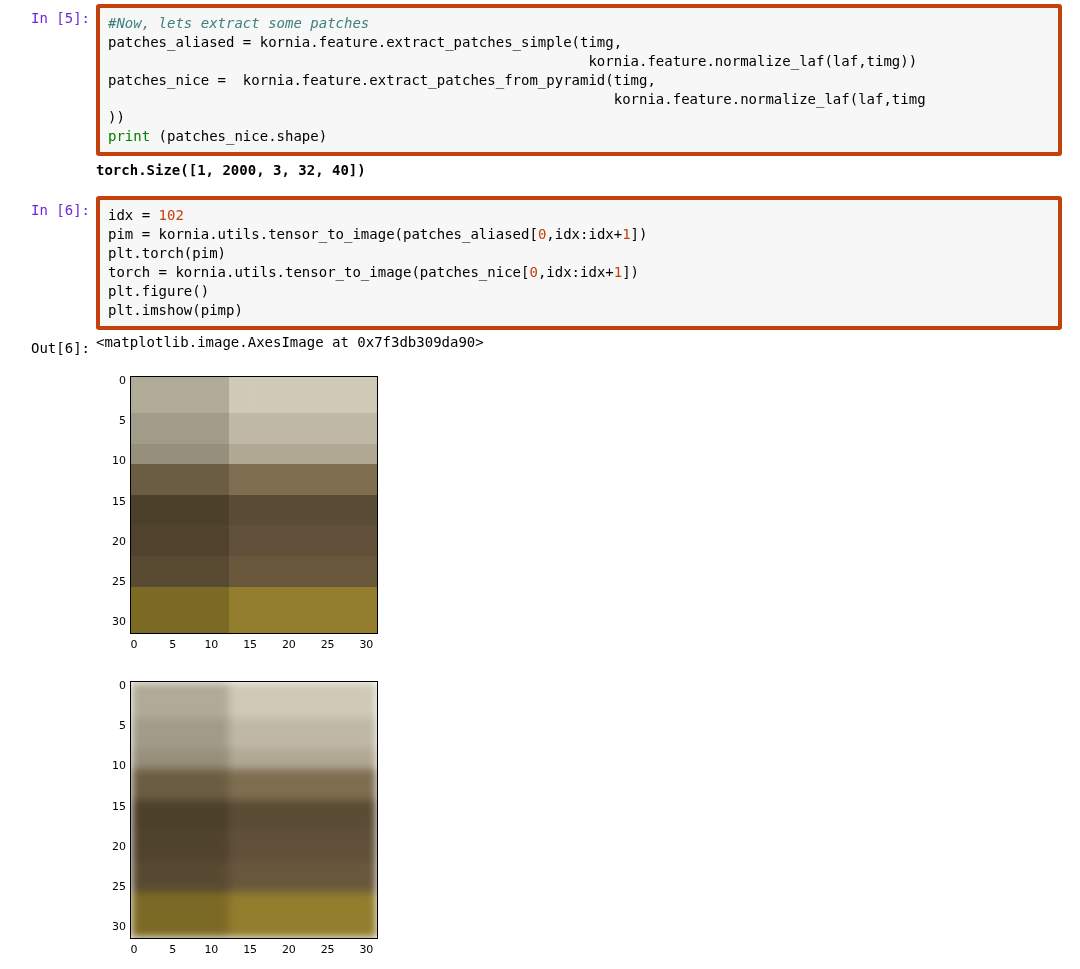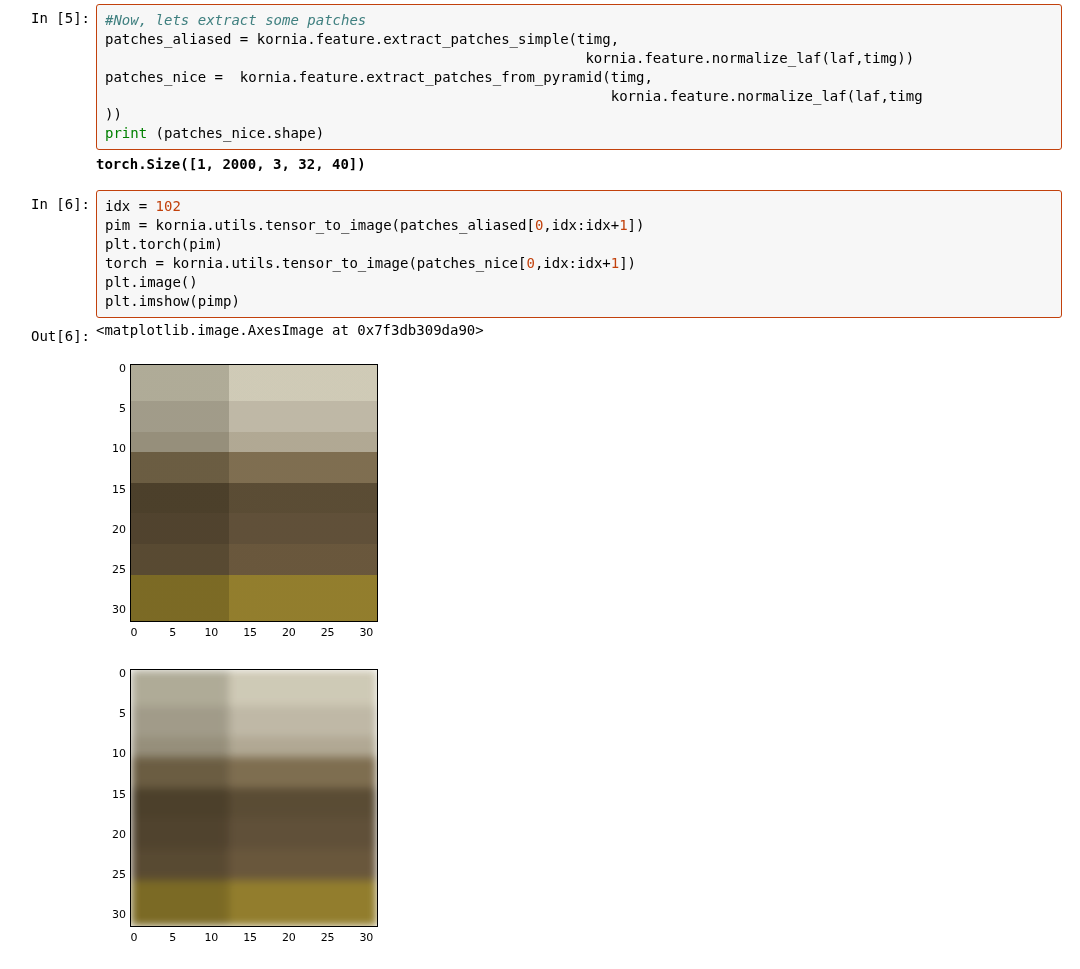"In [5]:" .prompt.in { color: #000000 -> #6d28d9 }
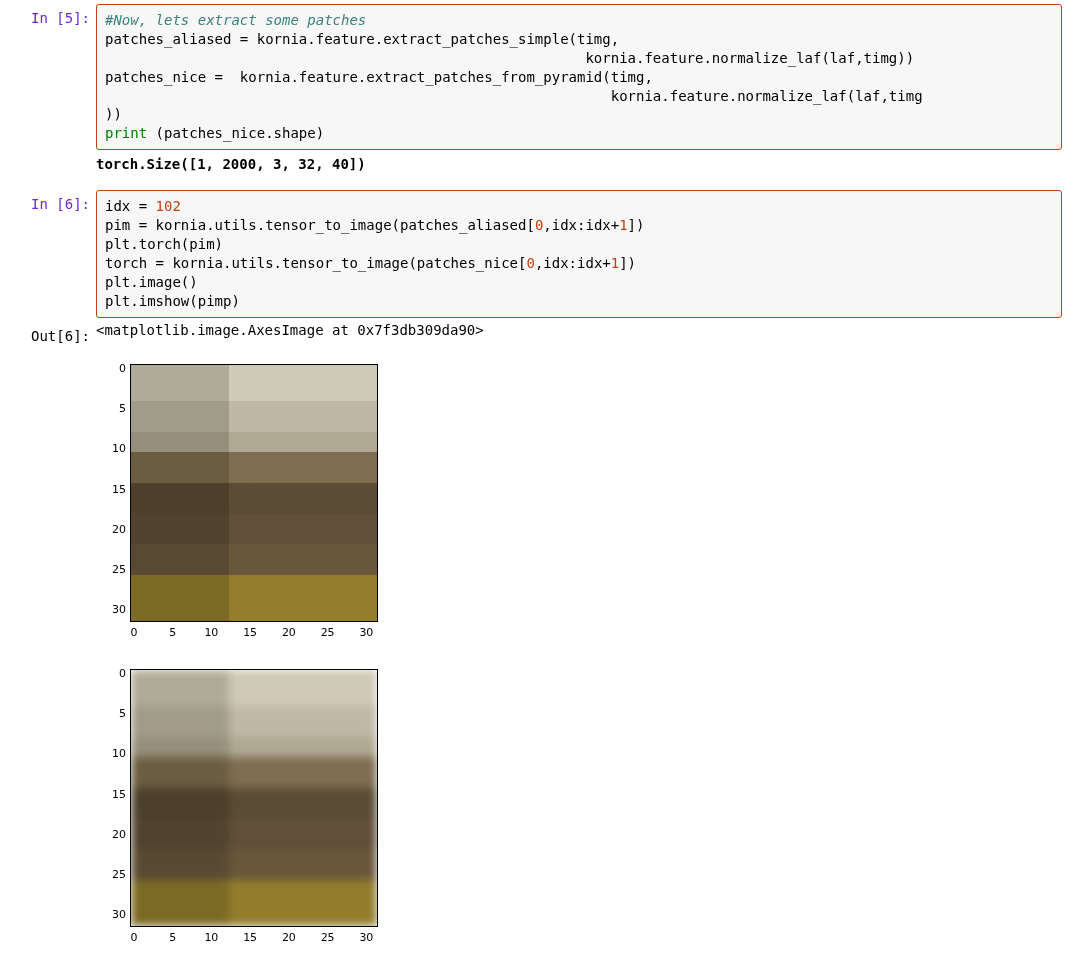"#Now, lets extract some patches" .input-area { border: 1px solid #c2410c -> 4px solid #c2410c }
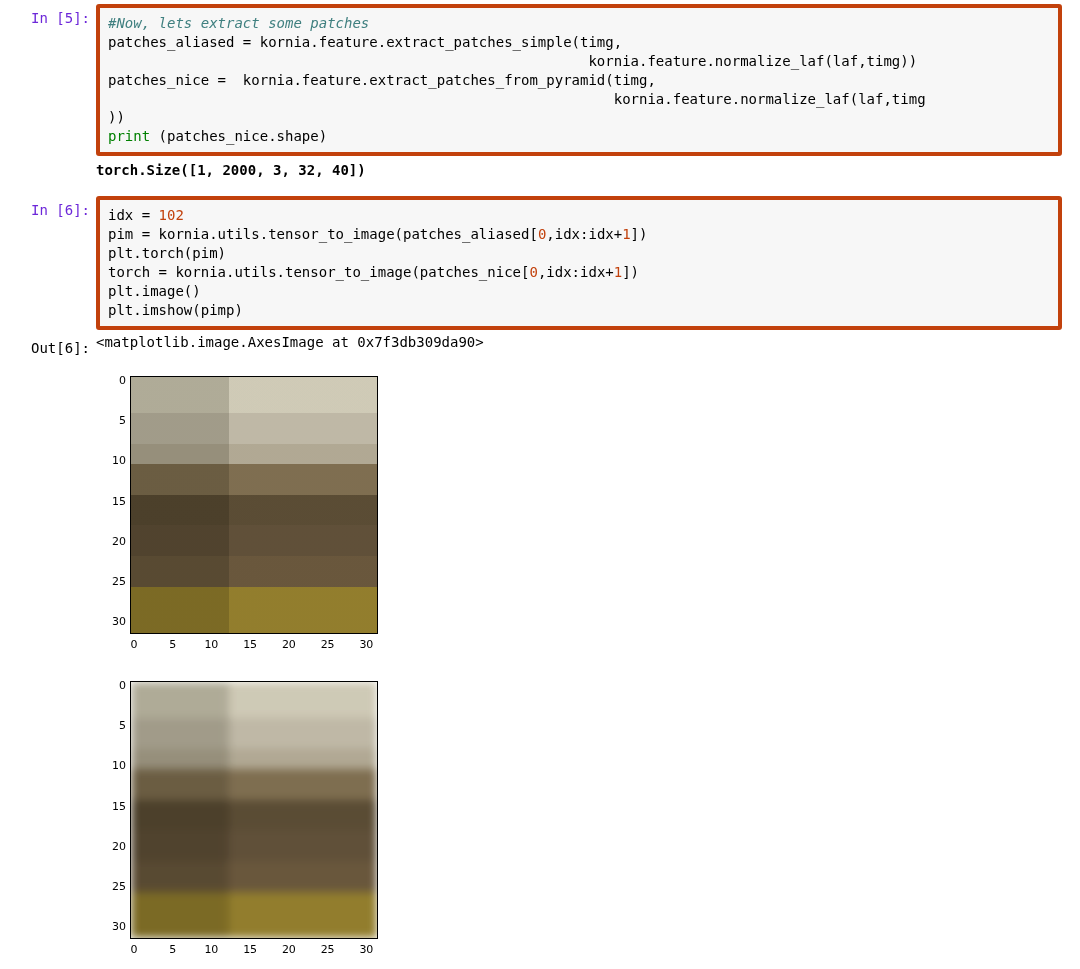"plt.image()" span.tok-plain { text: plt.image -> plt.figure }
